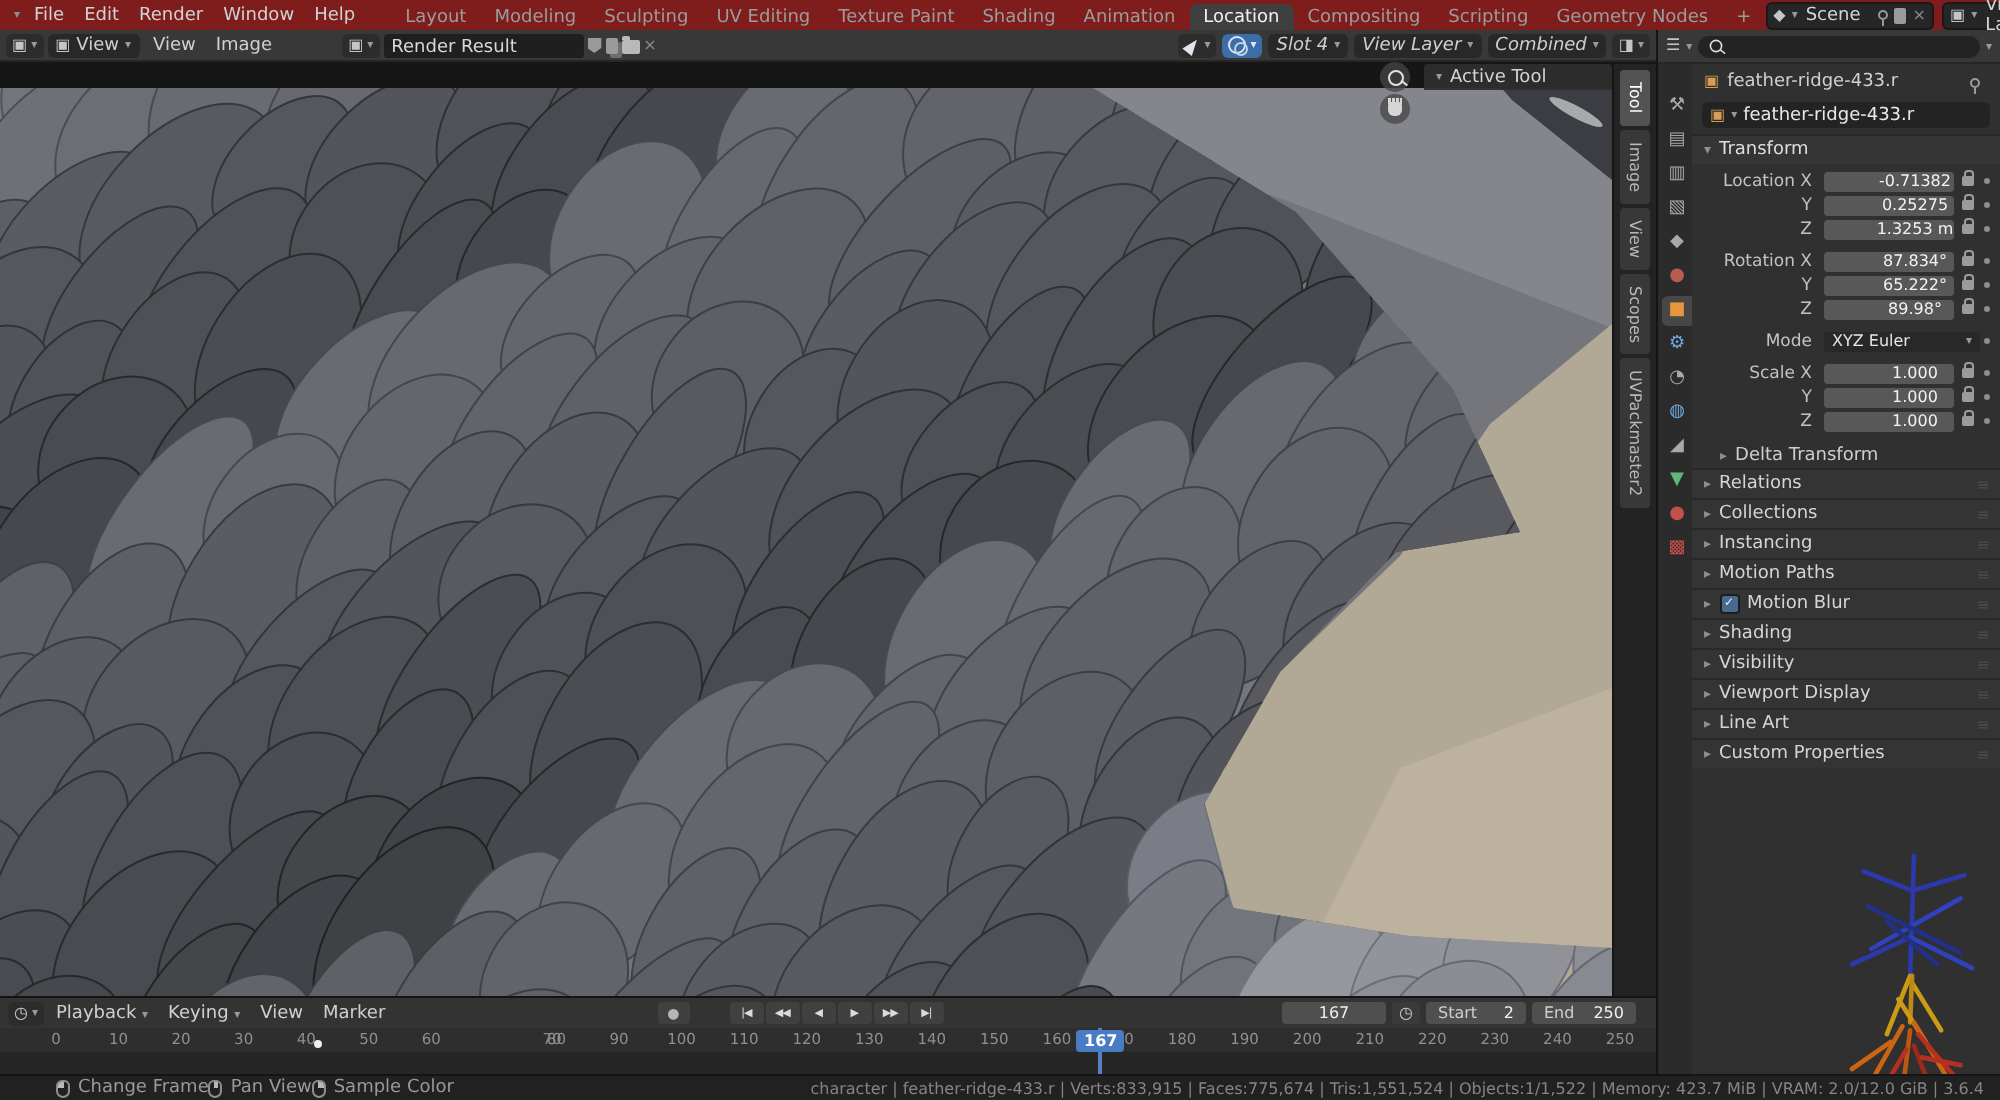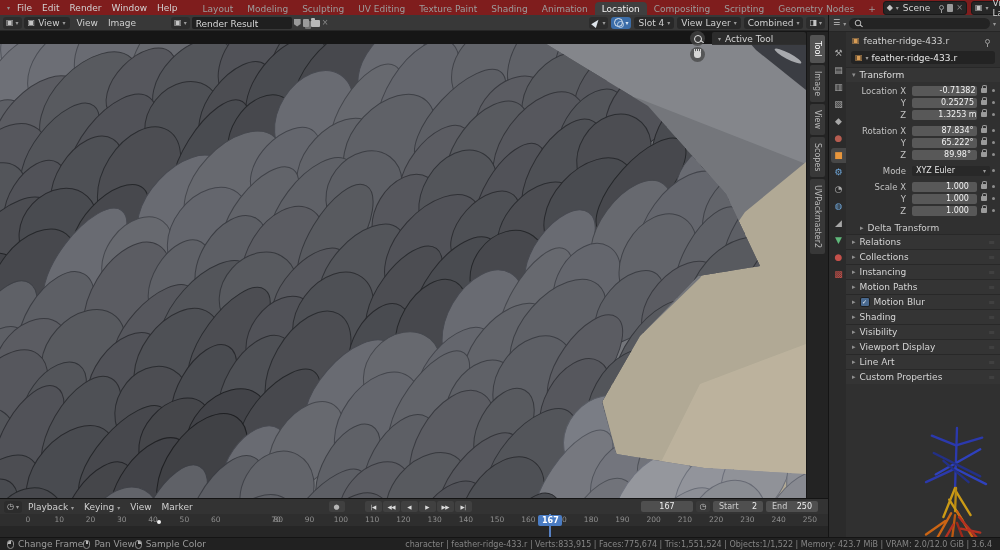"Slot 4" span { font-style: none -> italic }
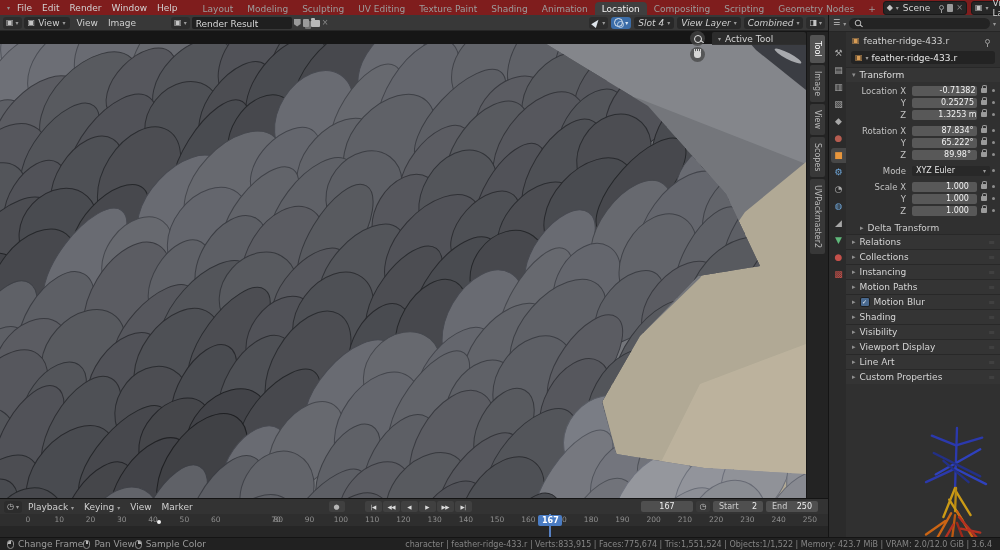"Change Frame" .hint:first-child { margin-left: 7px -> 28px }
